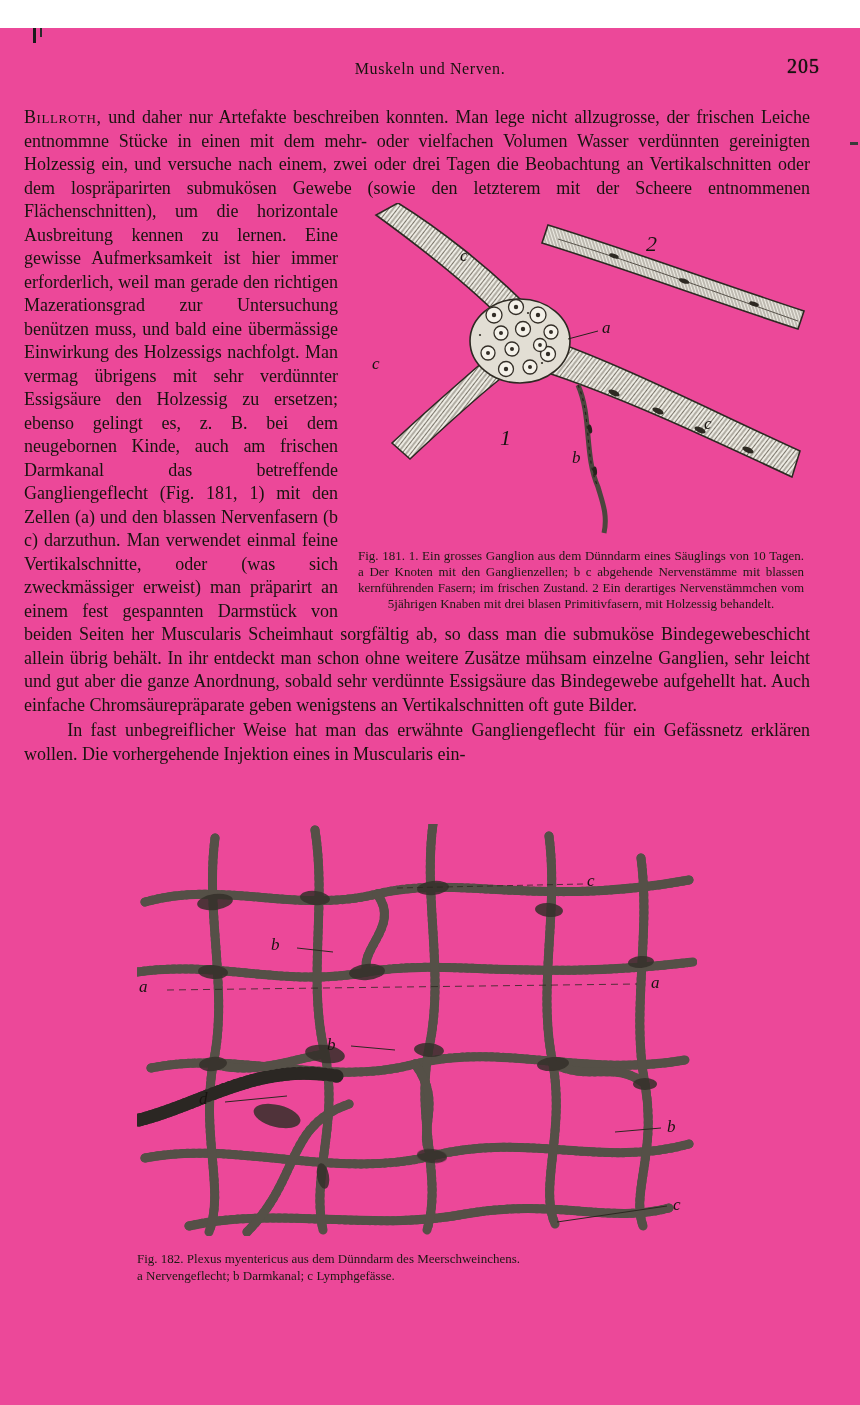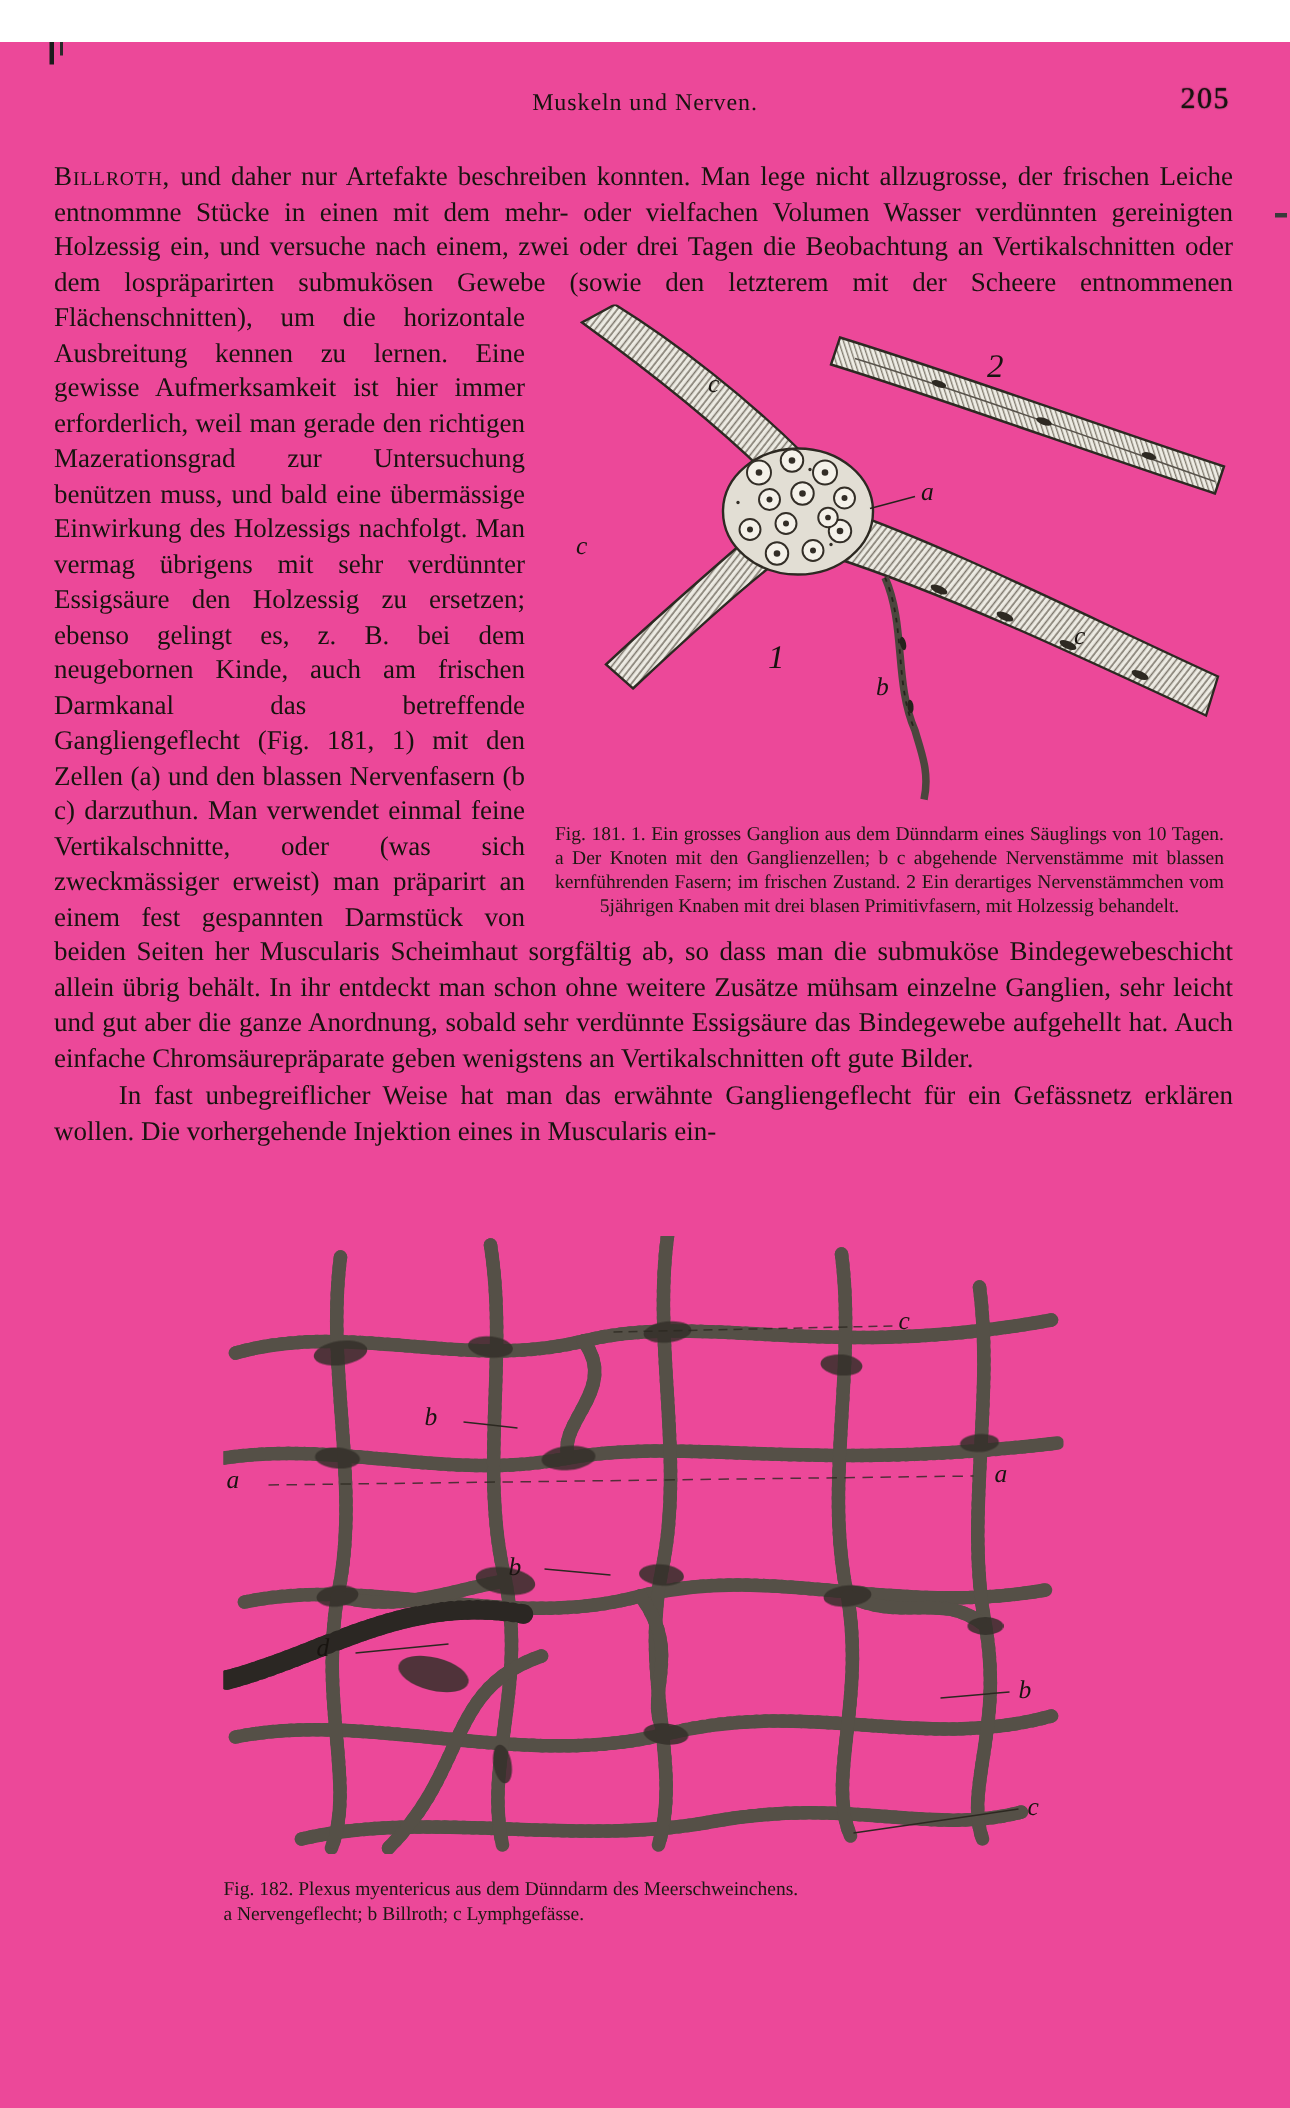"Billroth, und daher nur Artefakte" .content { left: 36px -> 24px }
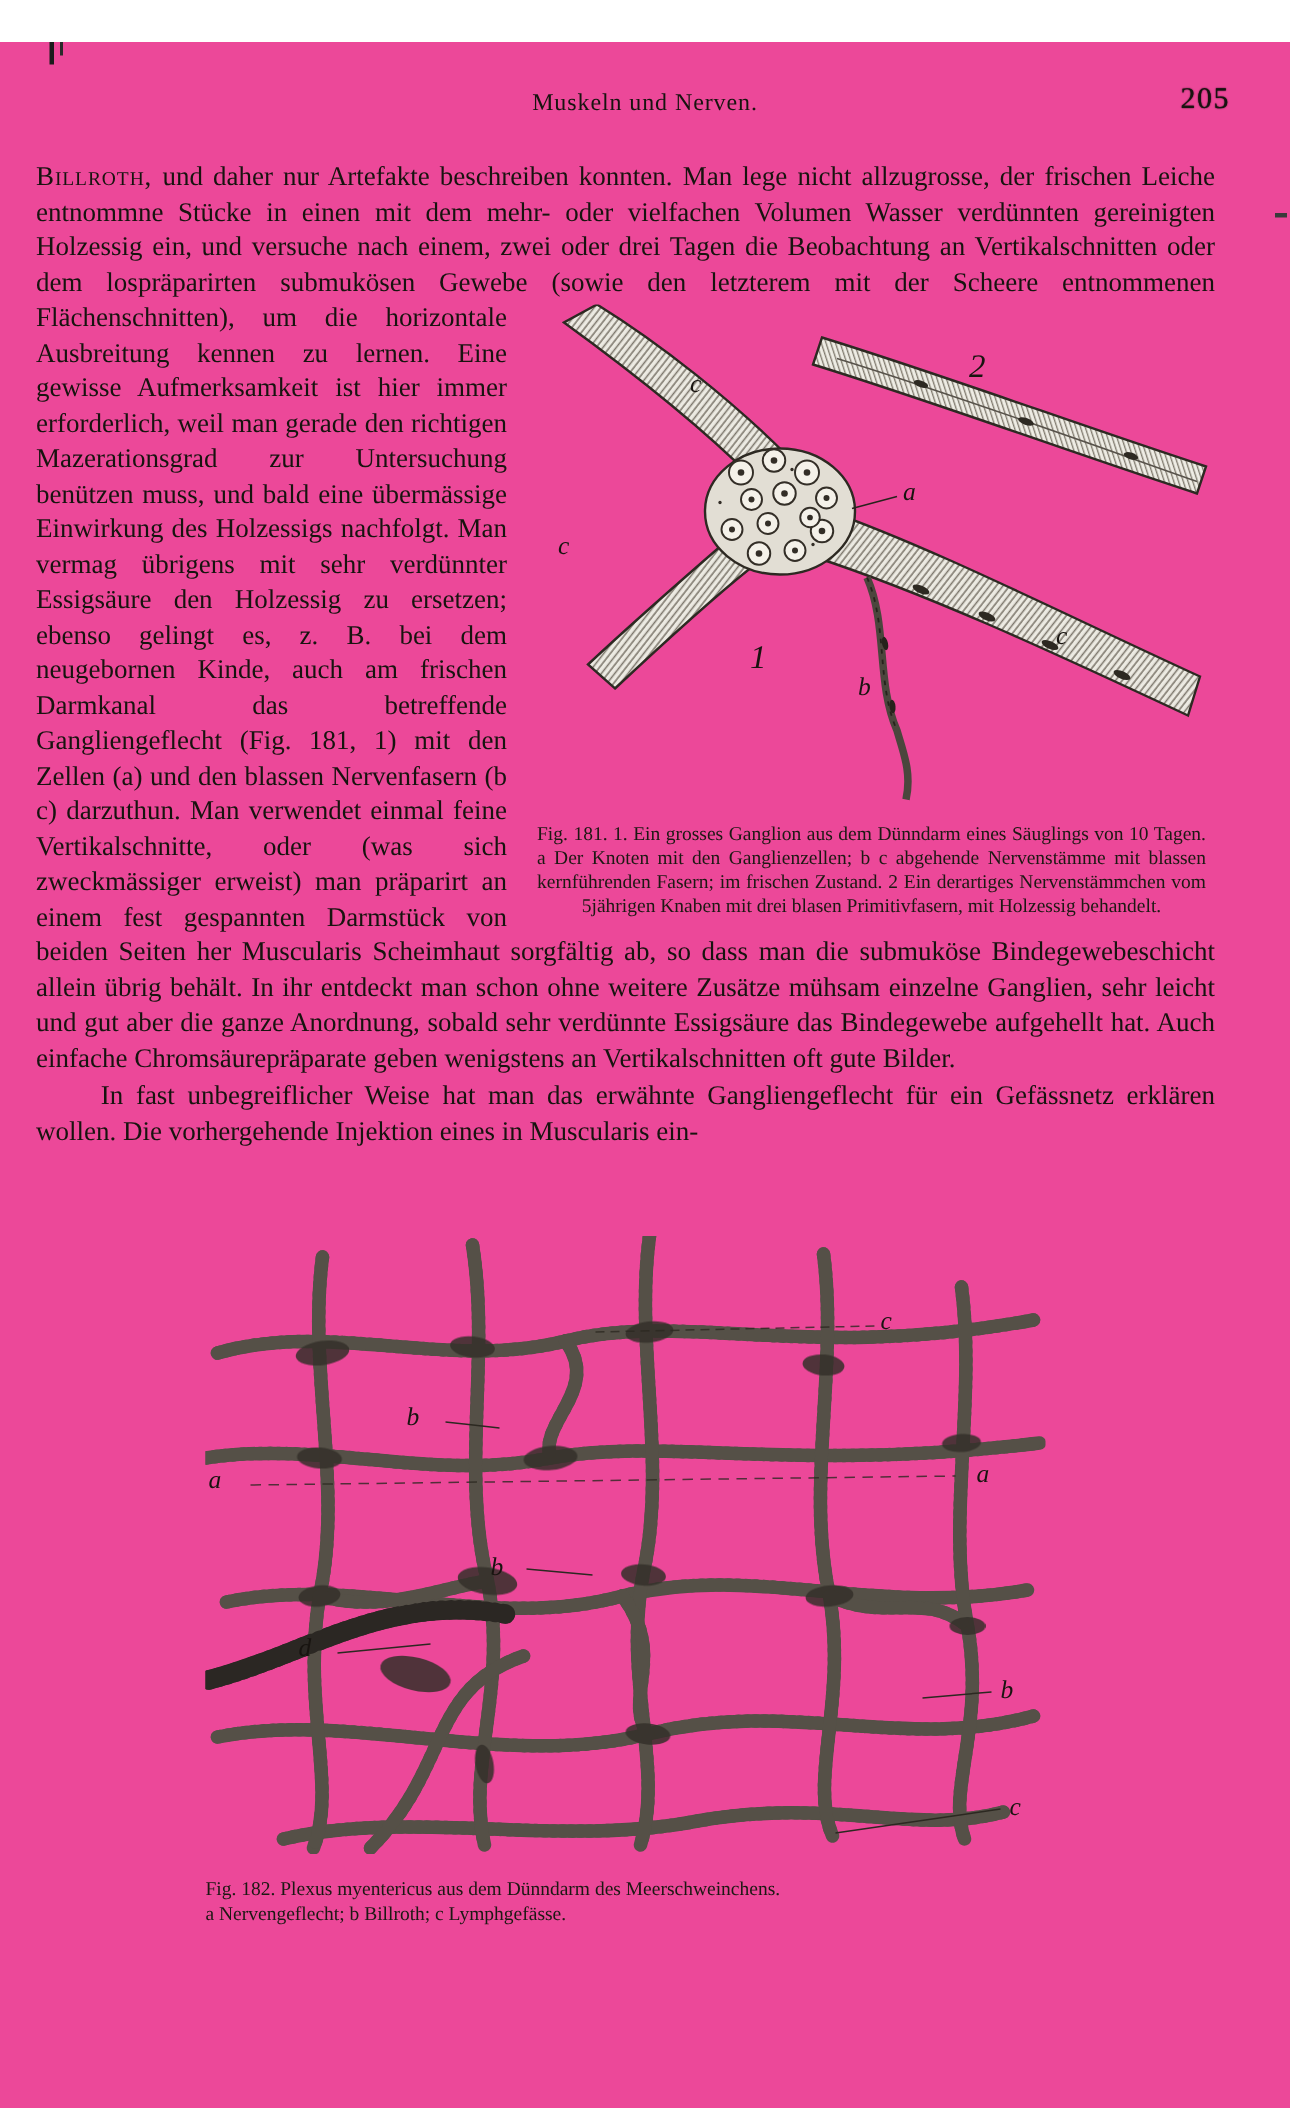"a Nervengeflecht; b Billroth; c" div { text: Billroth -> Darmkanal }
